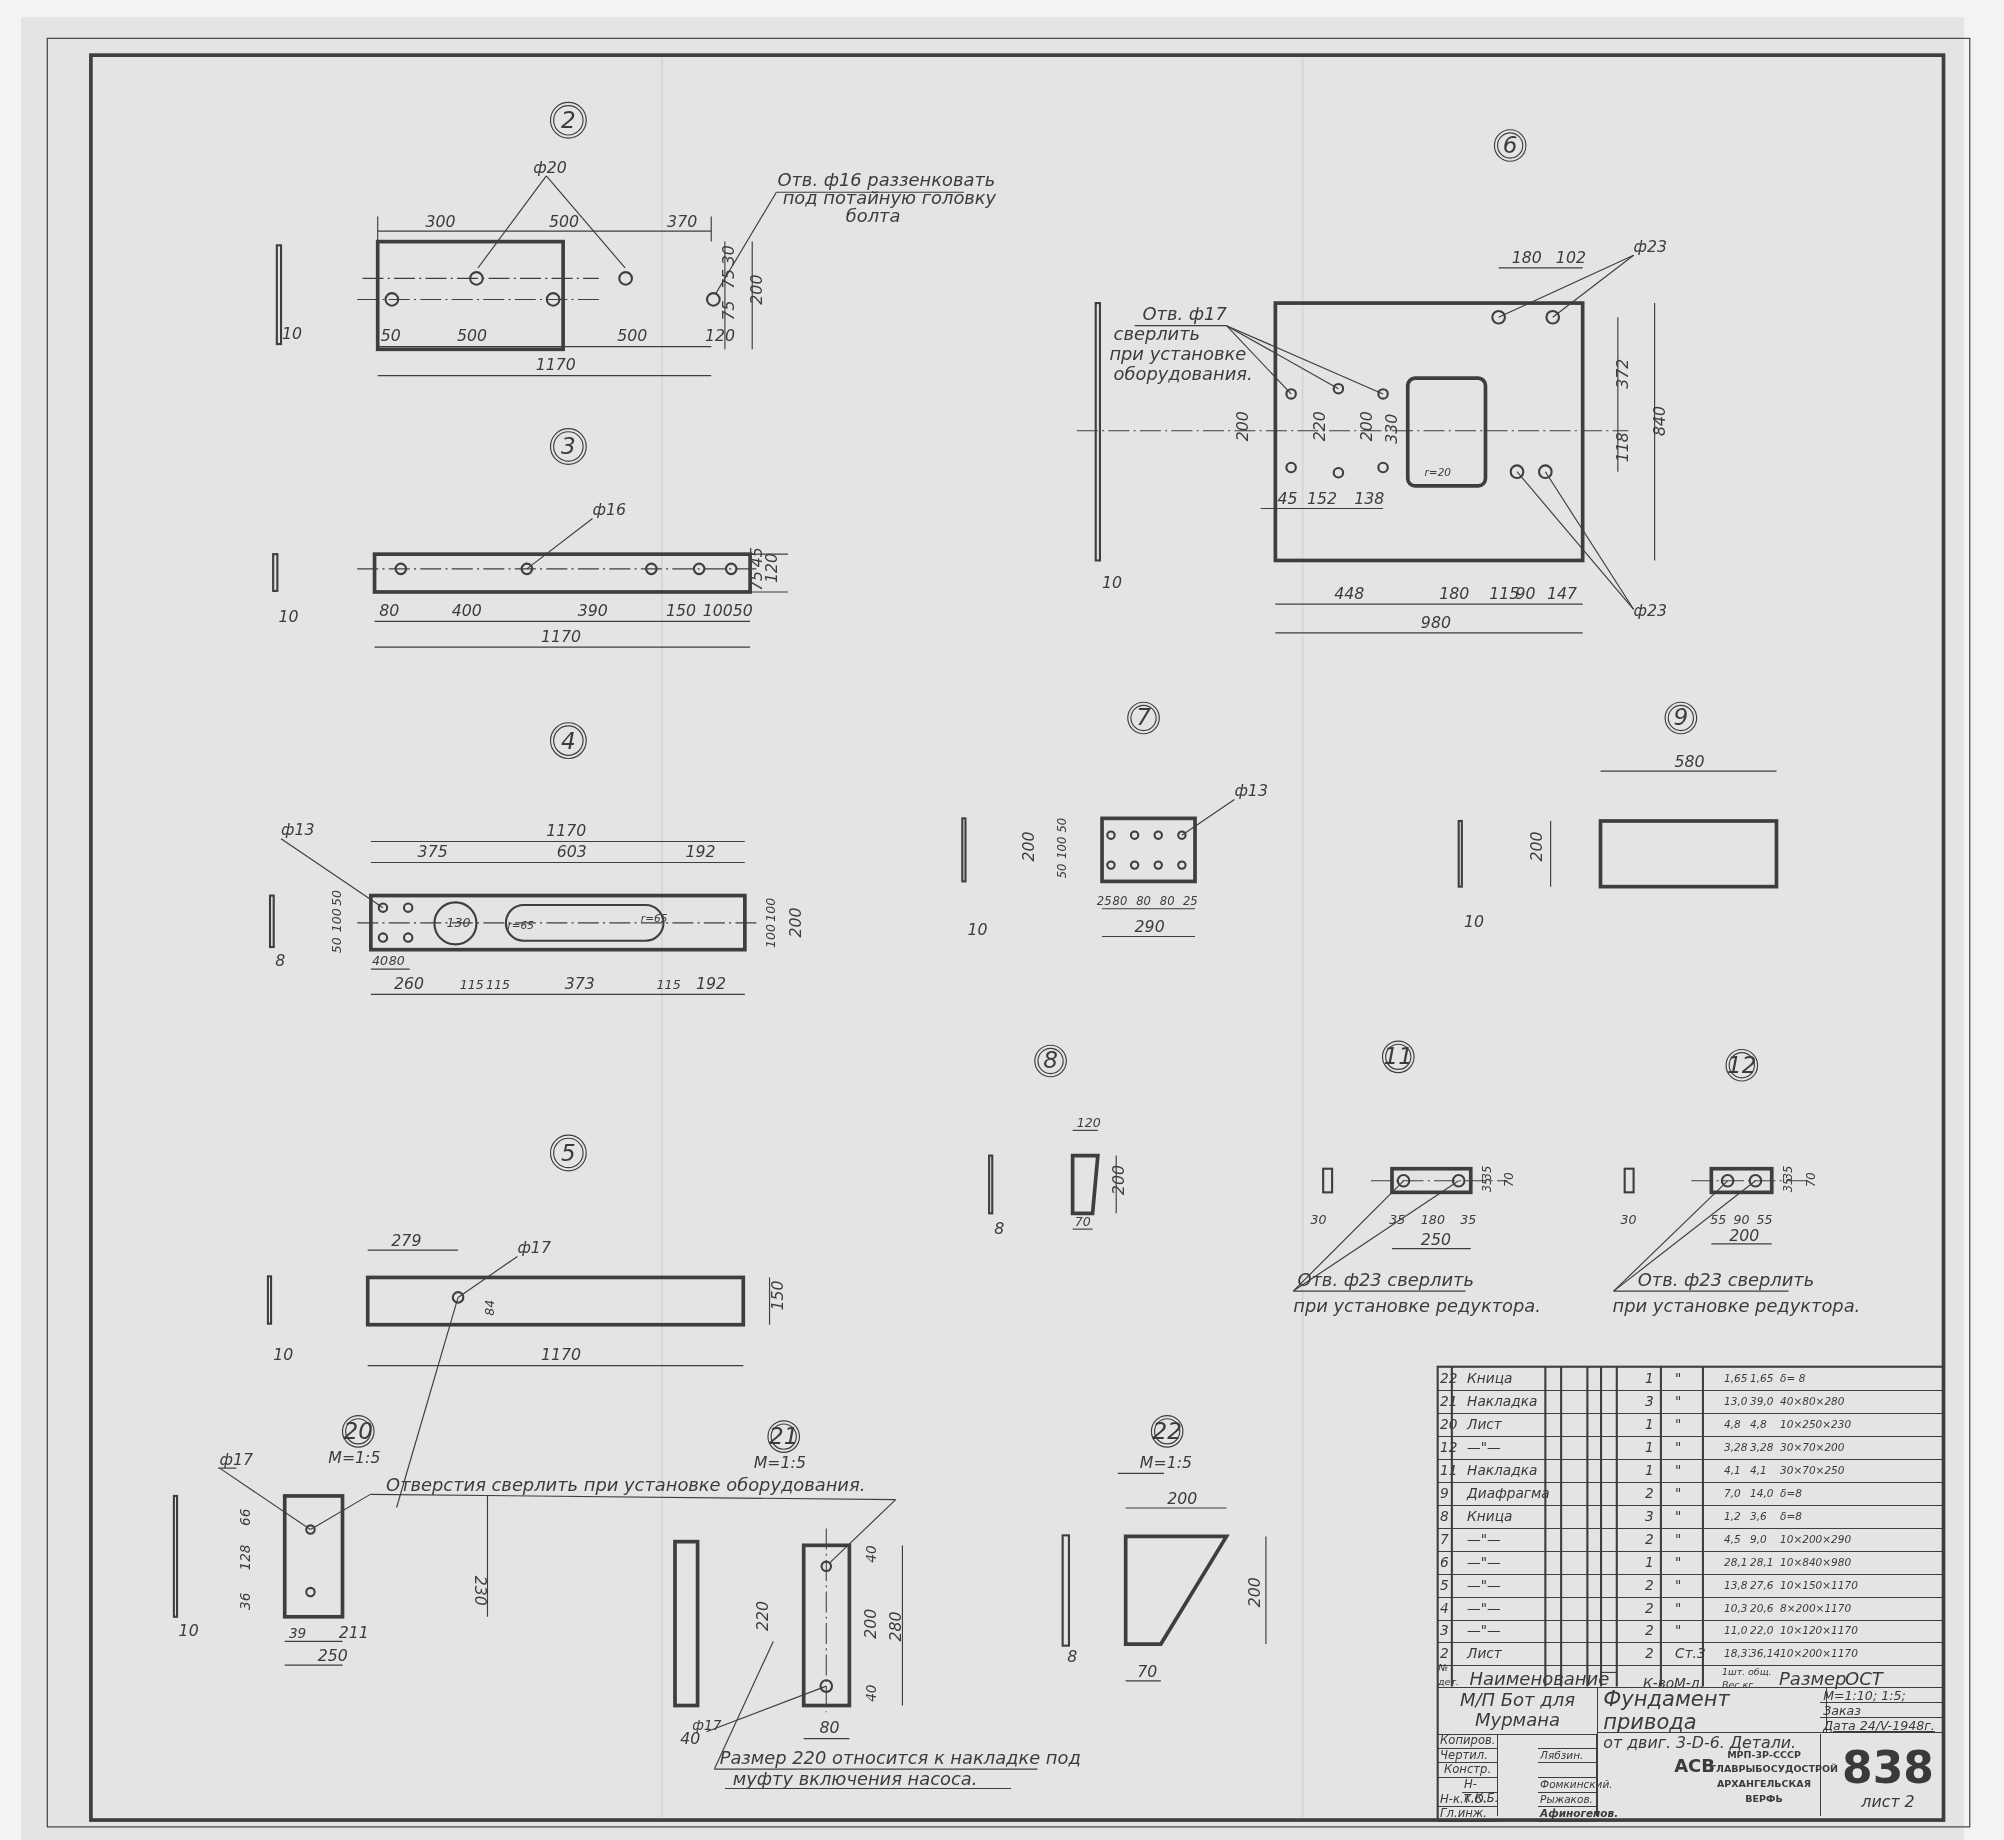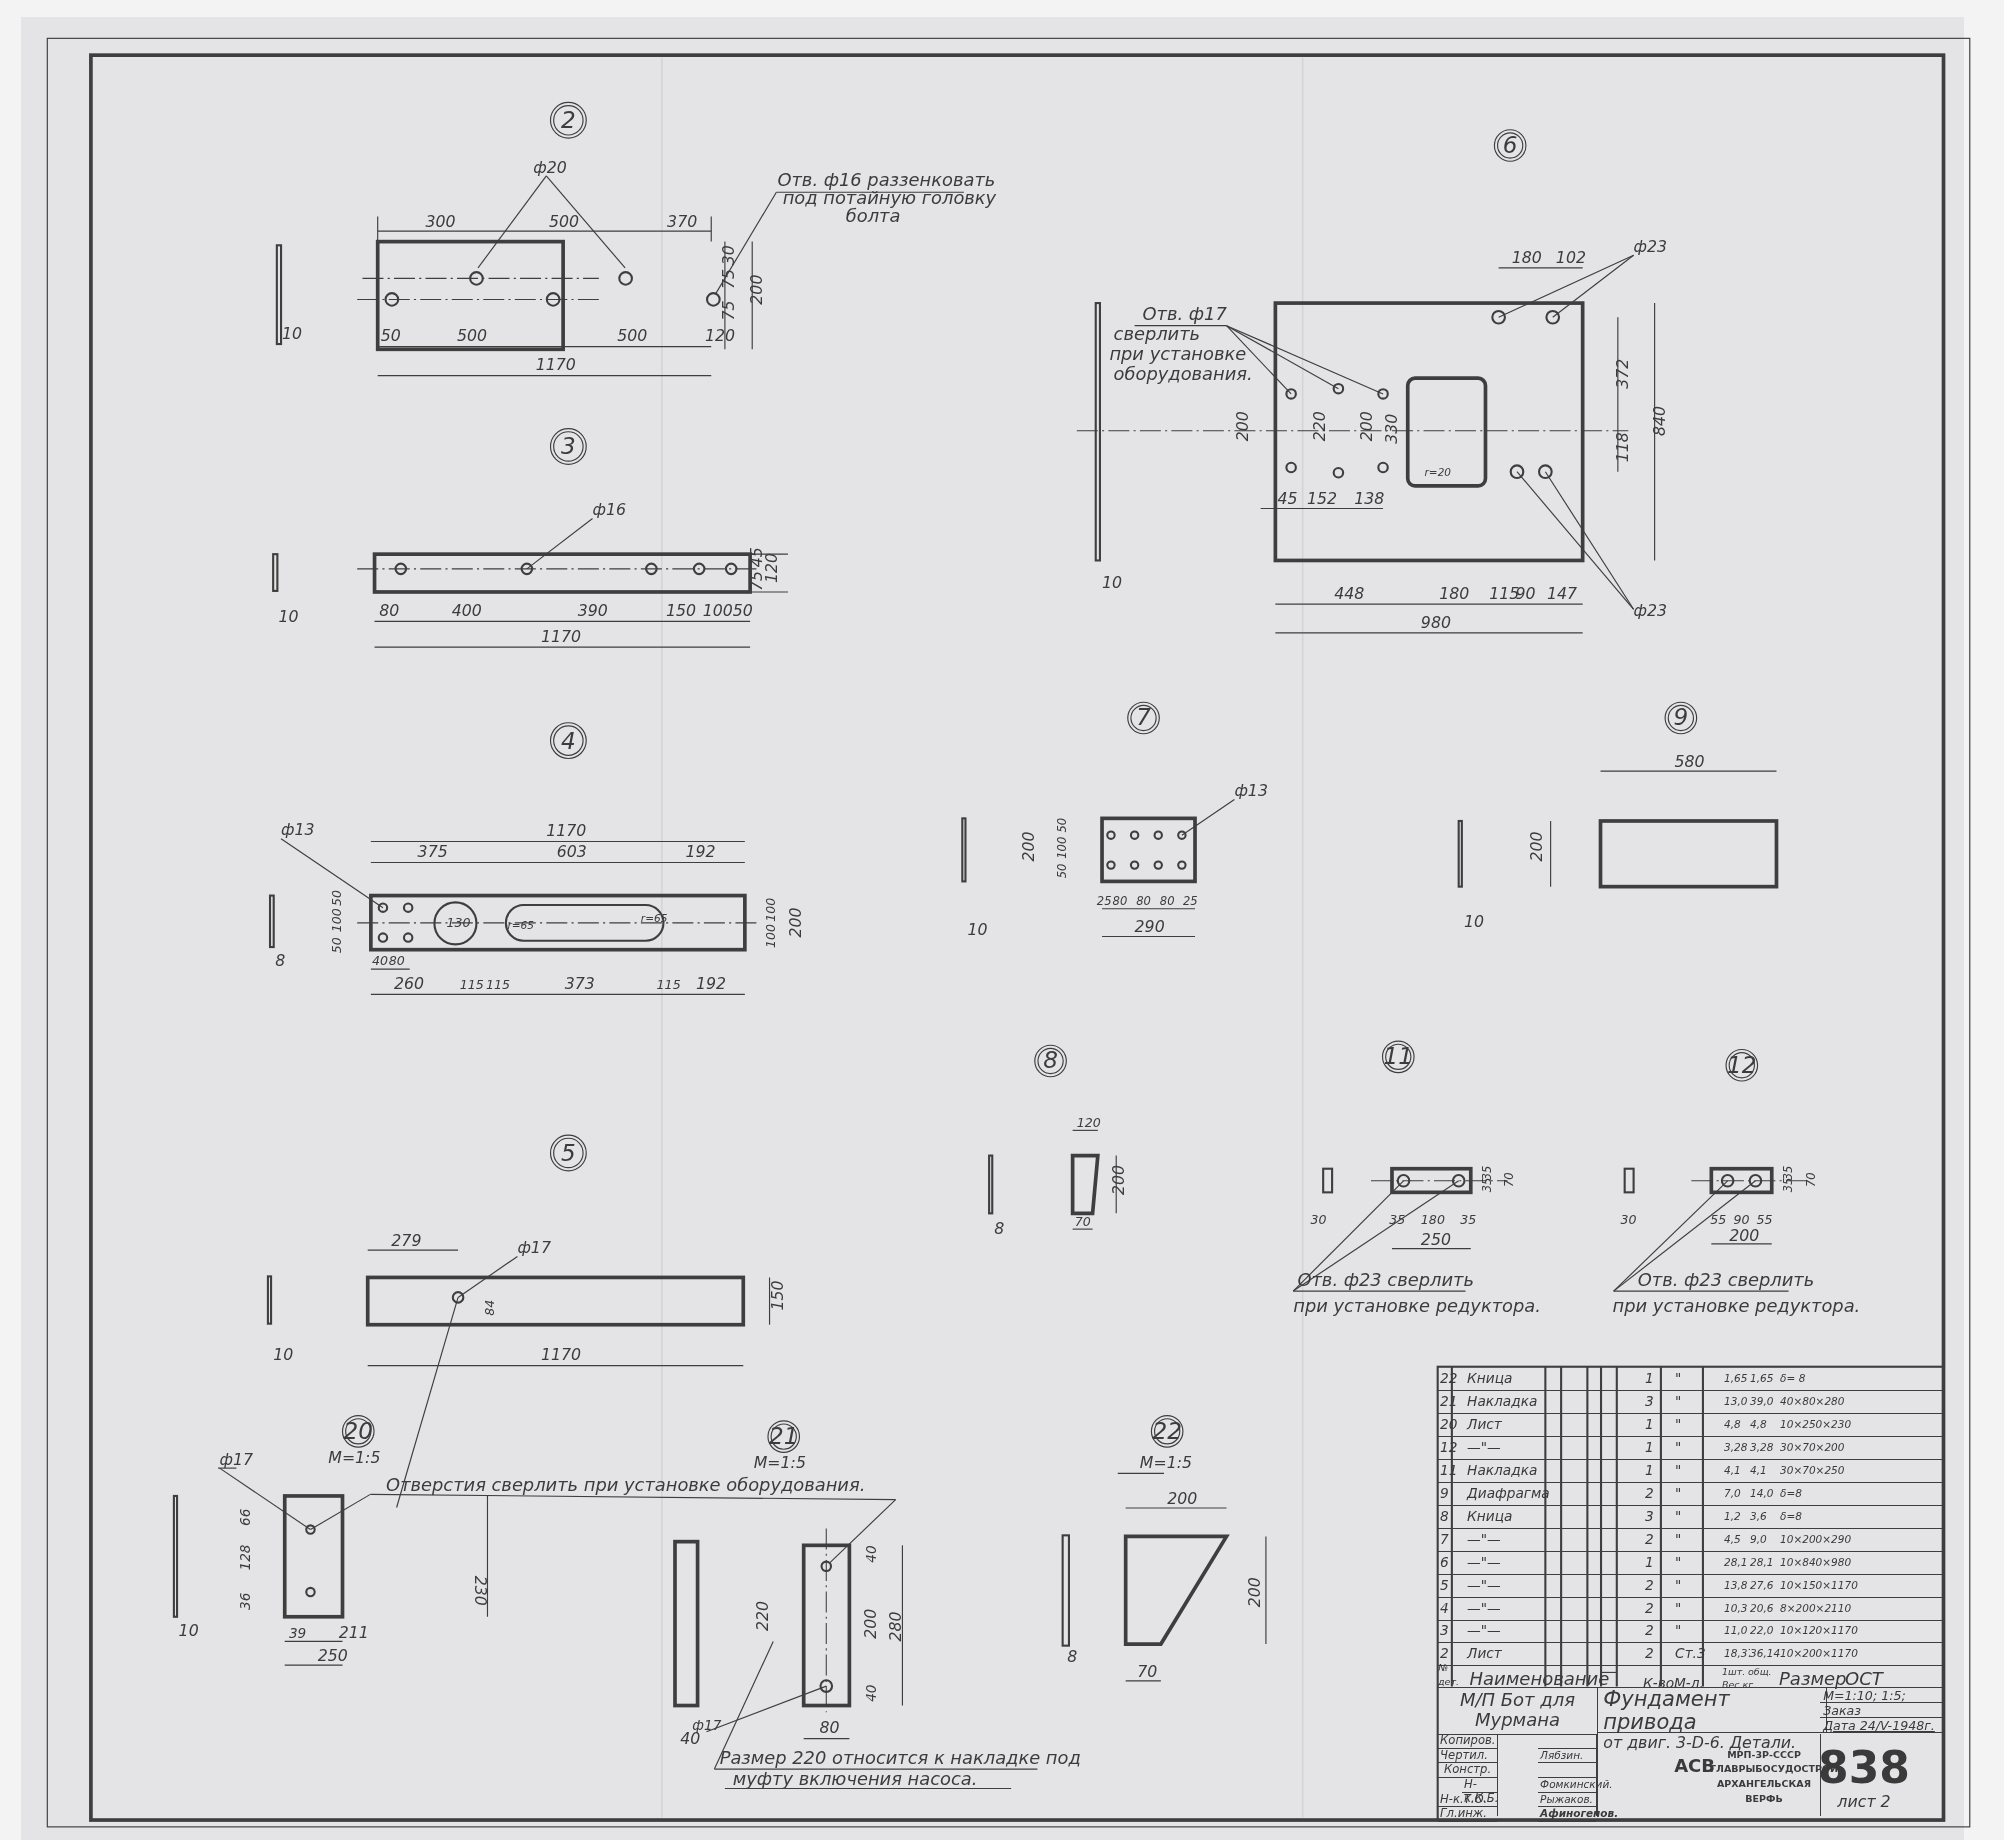"8×200×2110" span { text: 2110 -> 1170 }
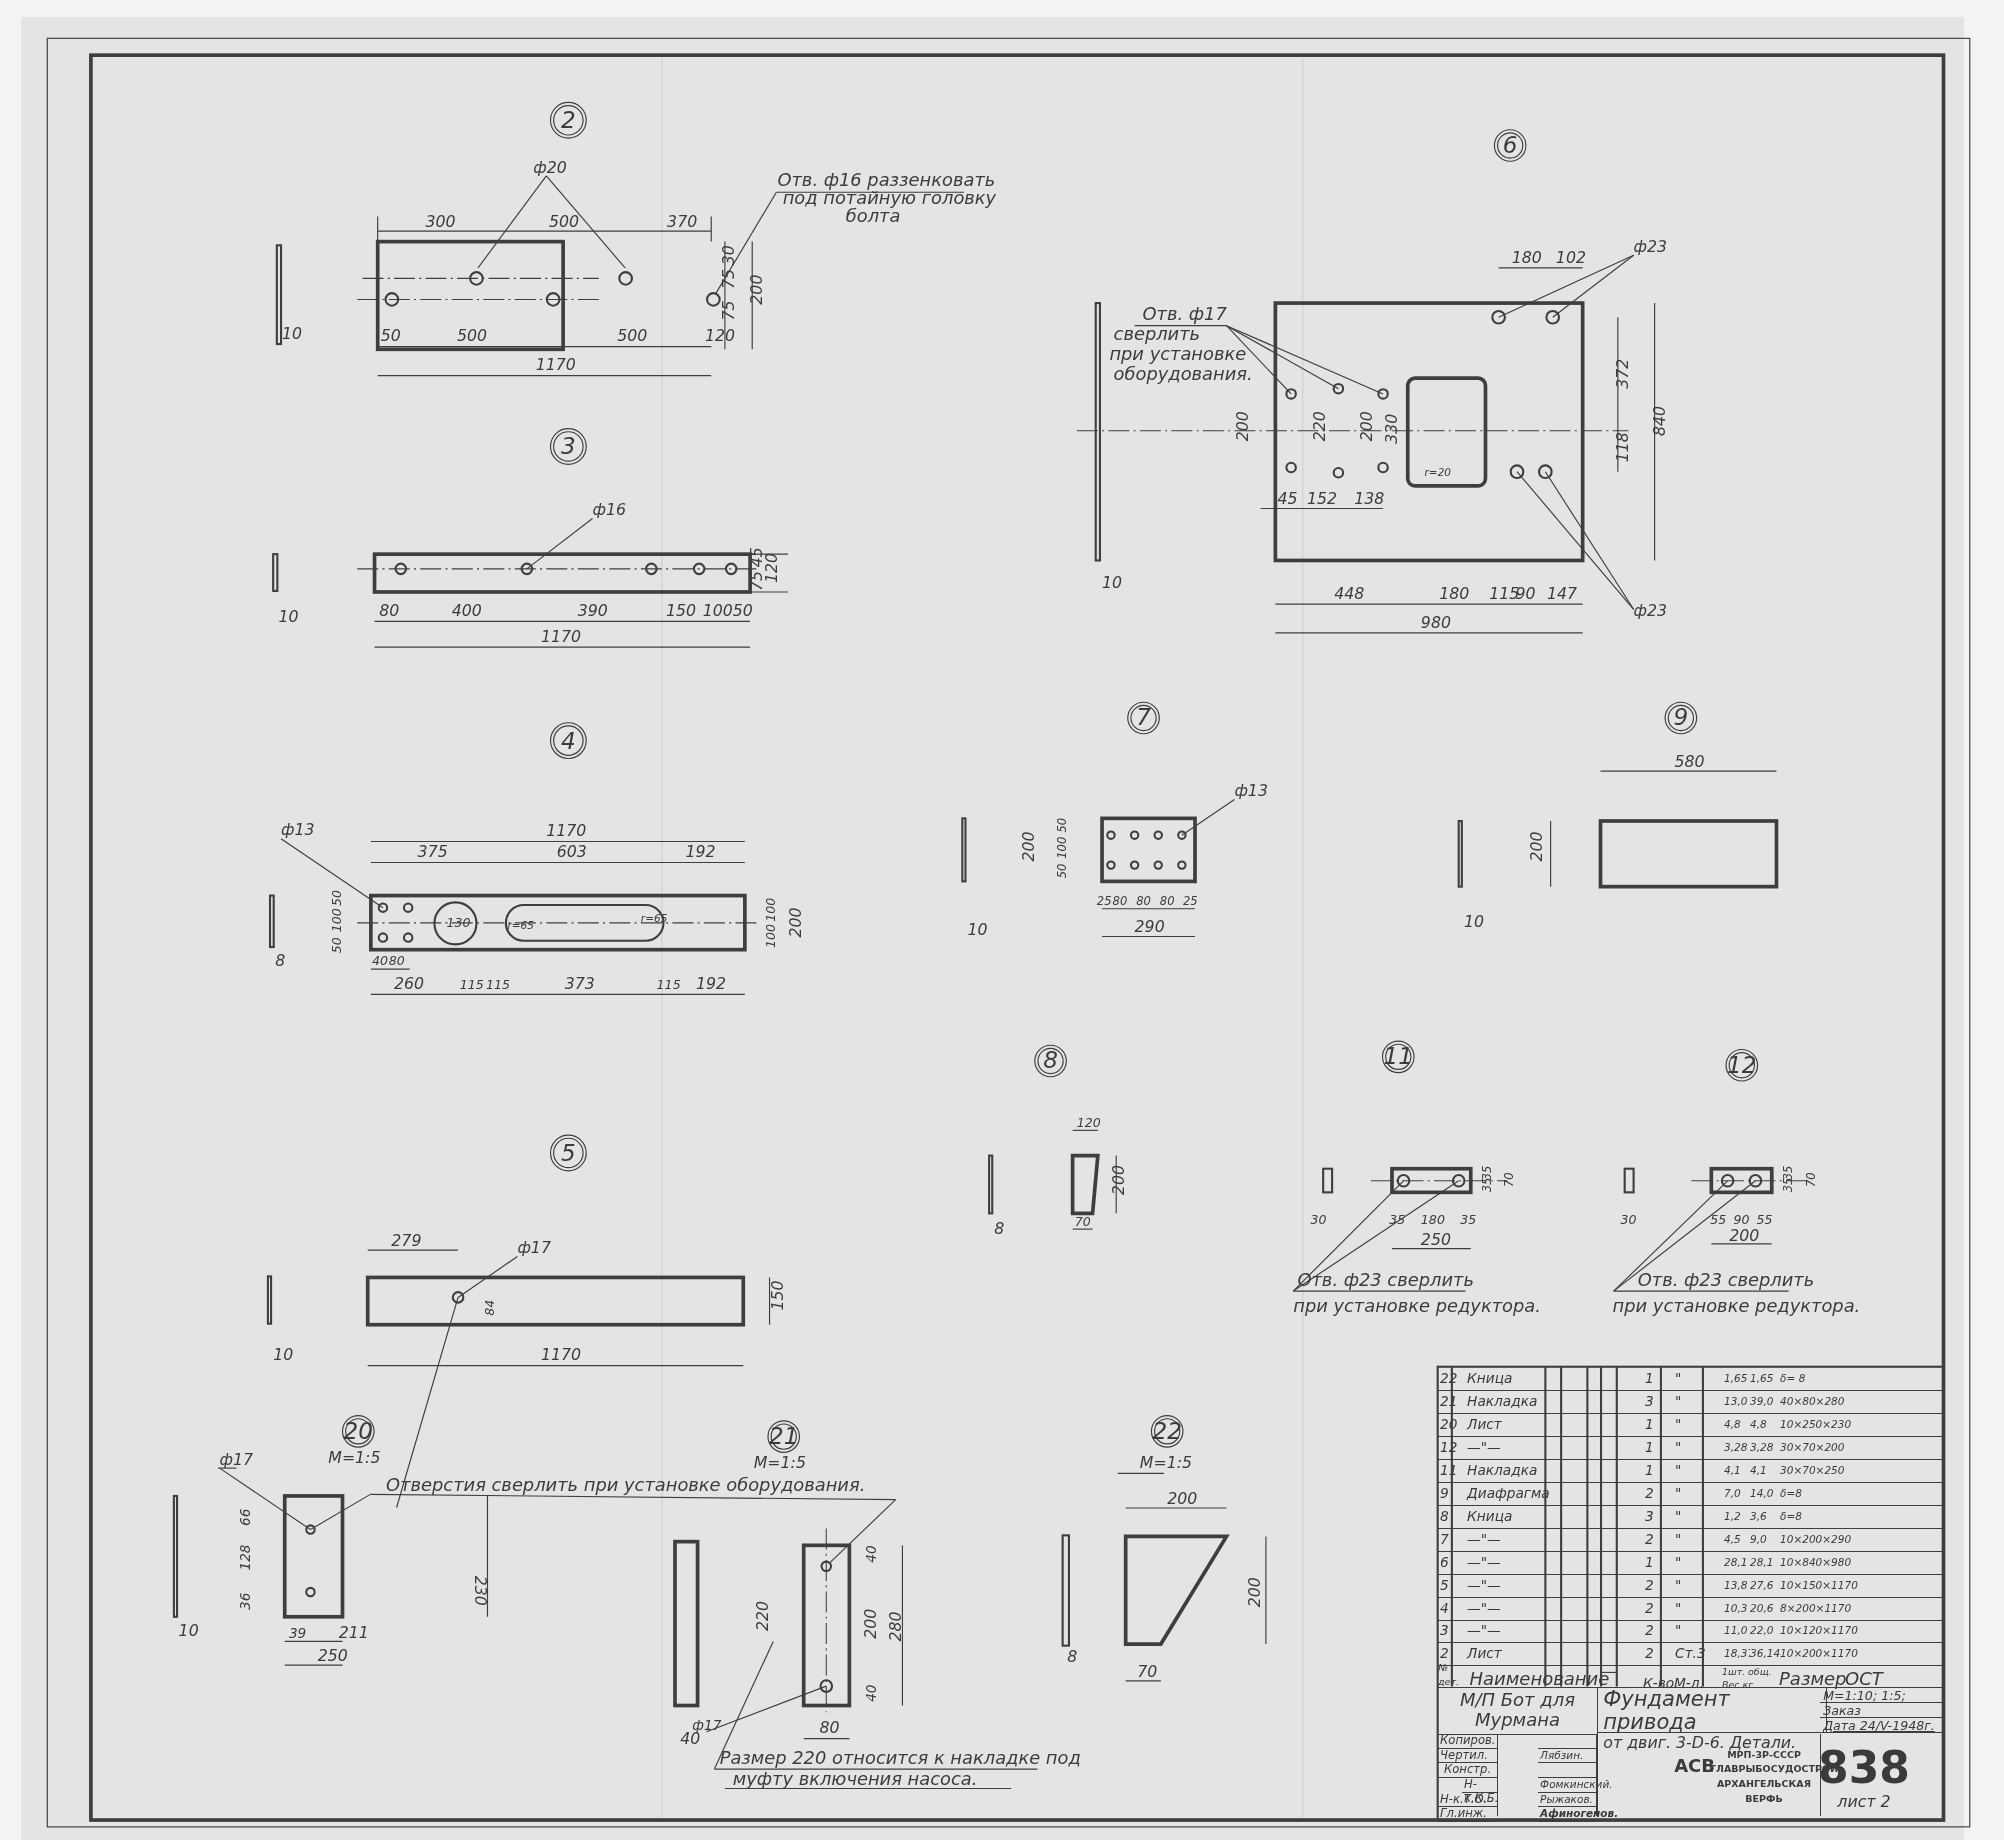"838" div { left: 364px -> 388px }
